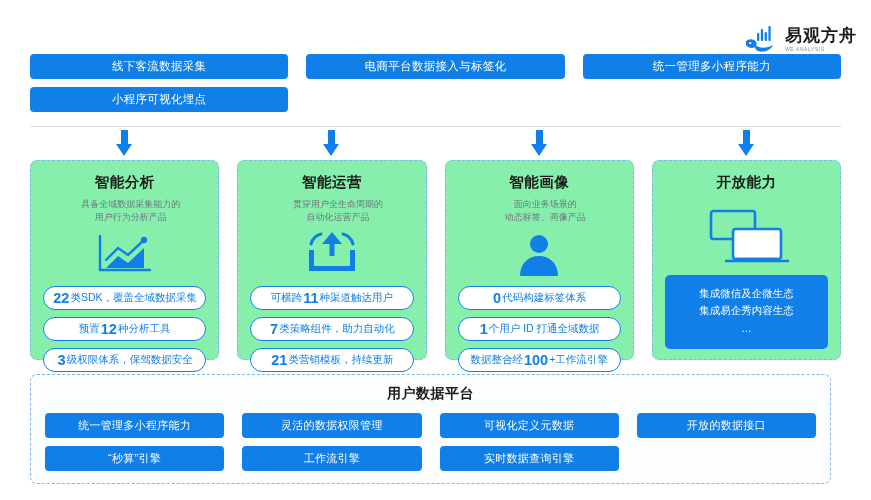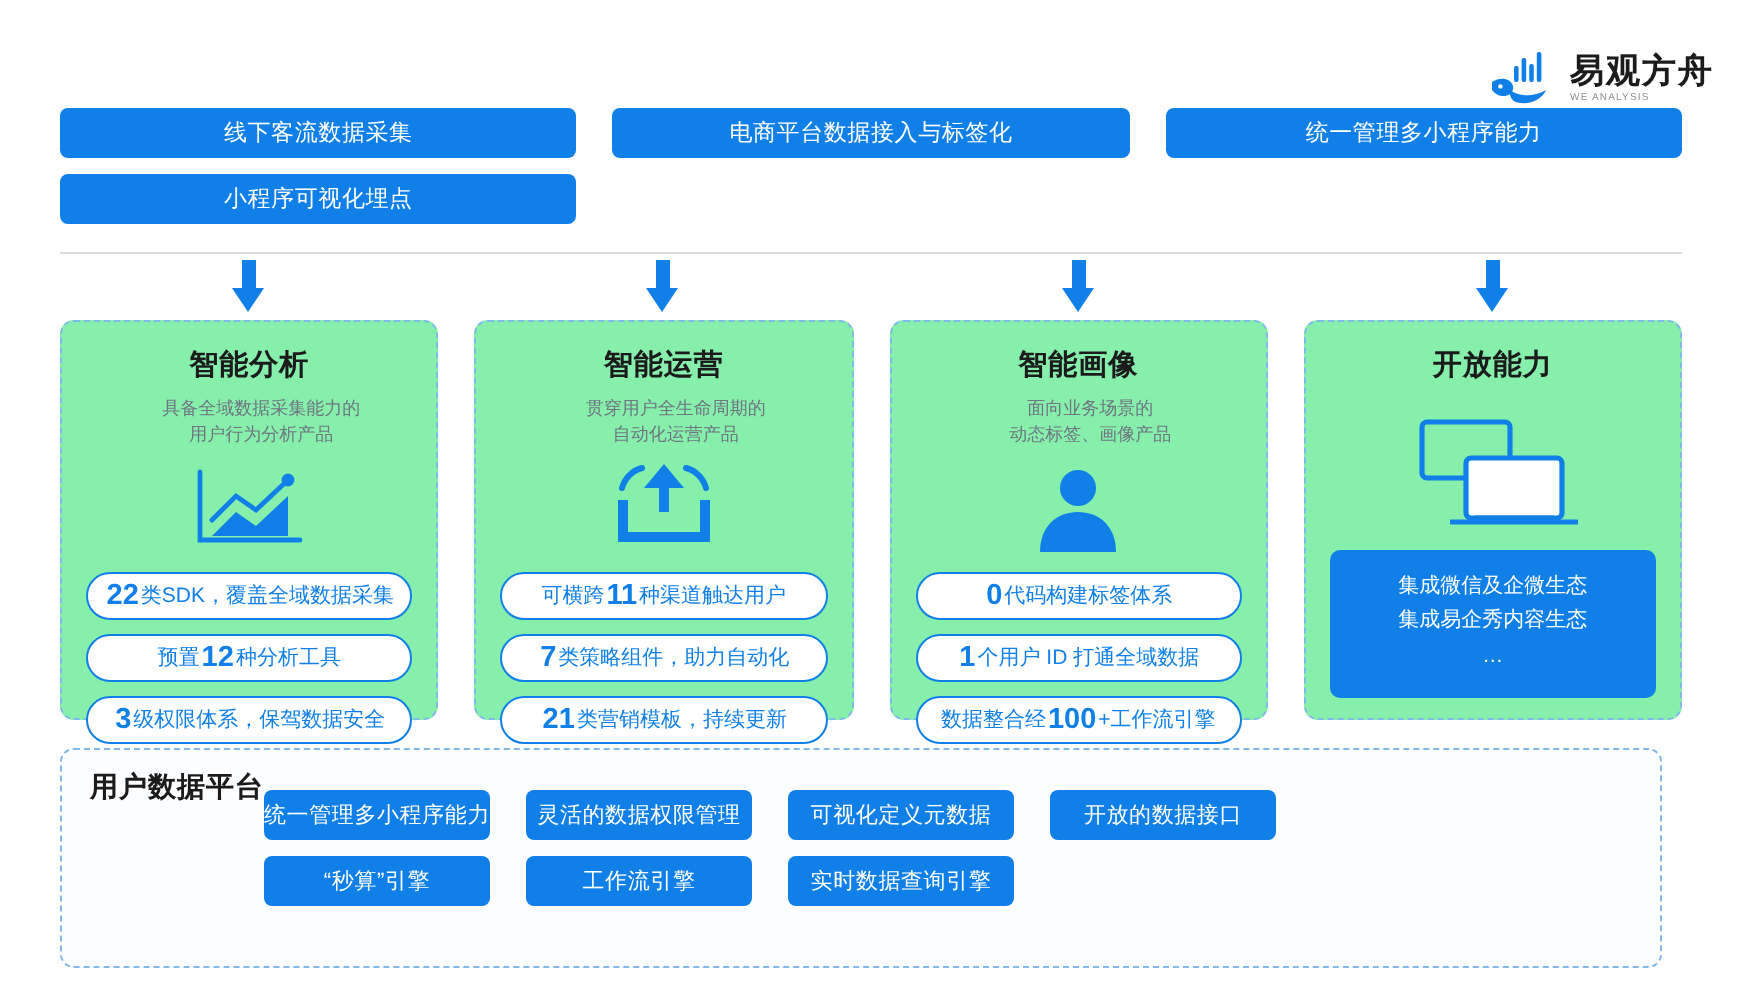"用户数据平台" .platform { flex-direction: row -> column }
